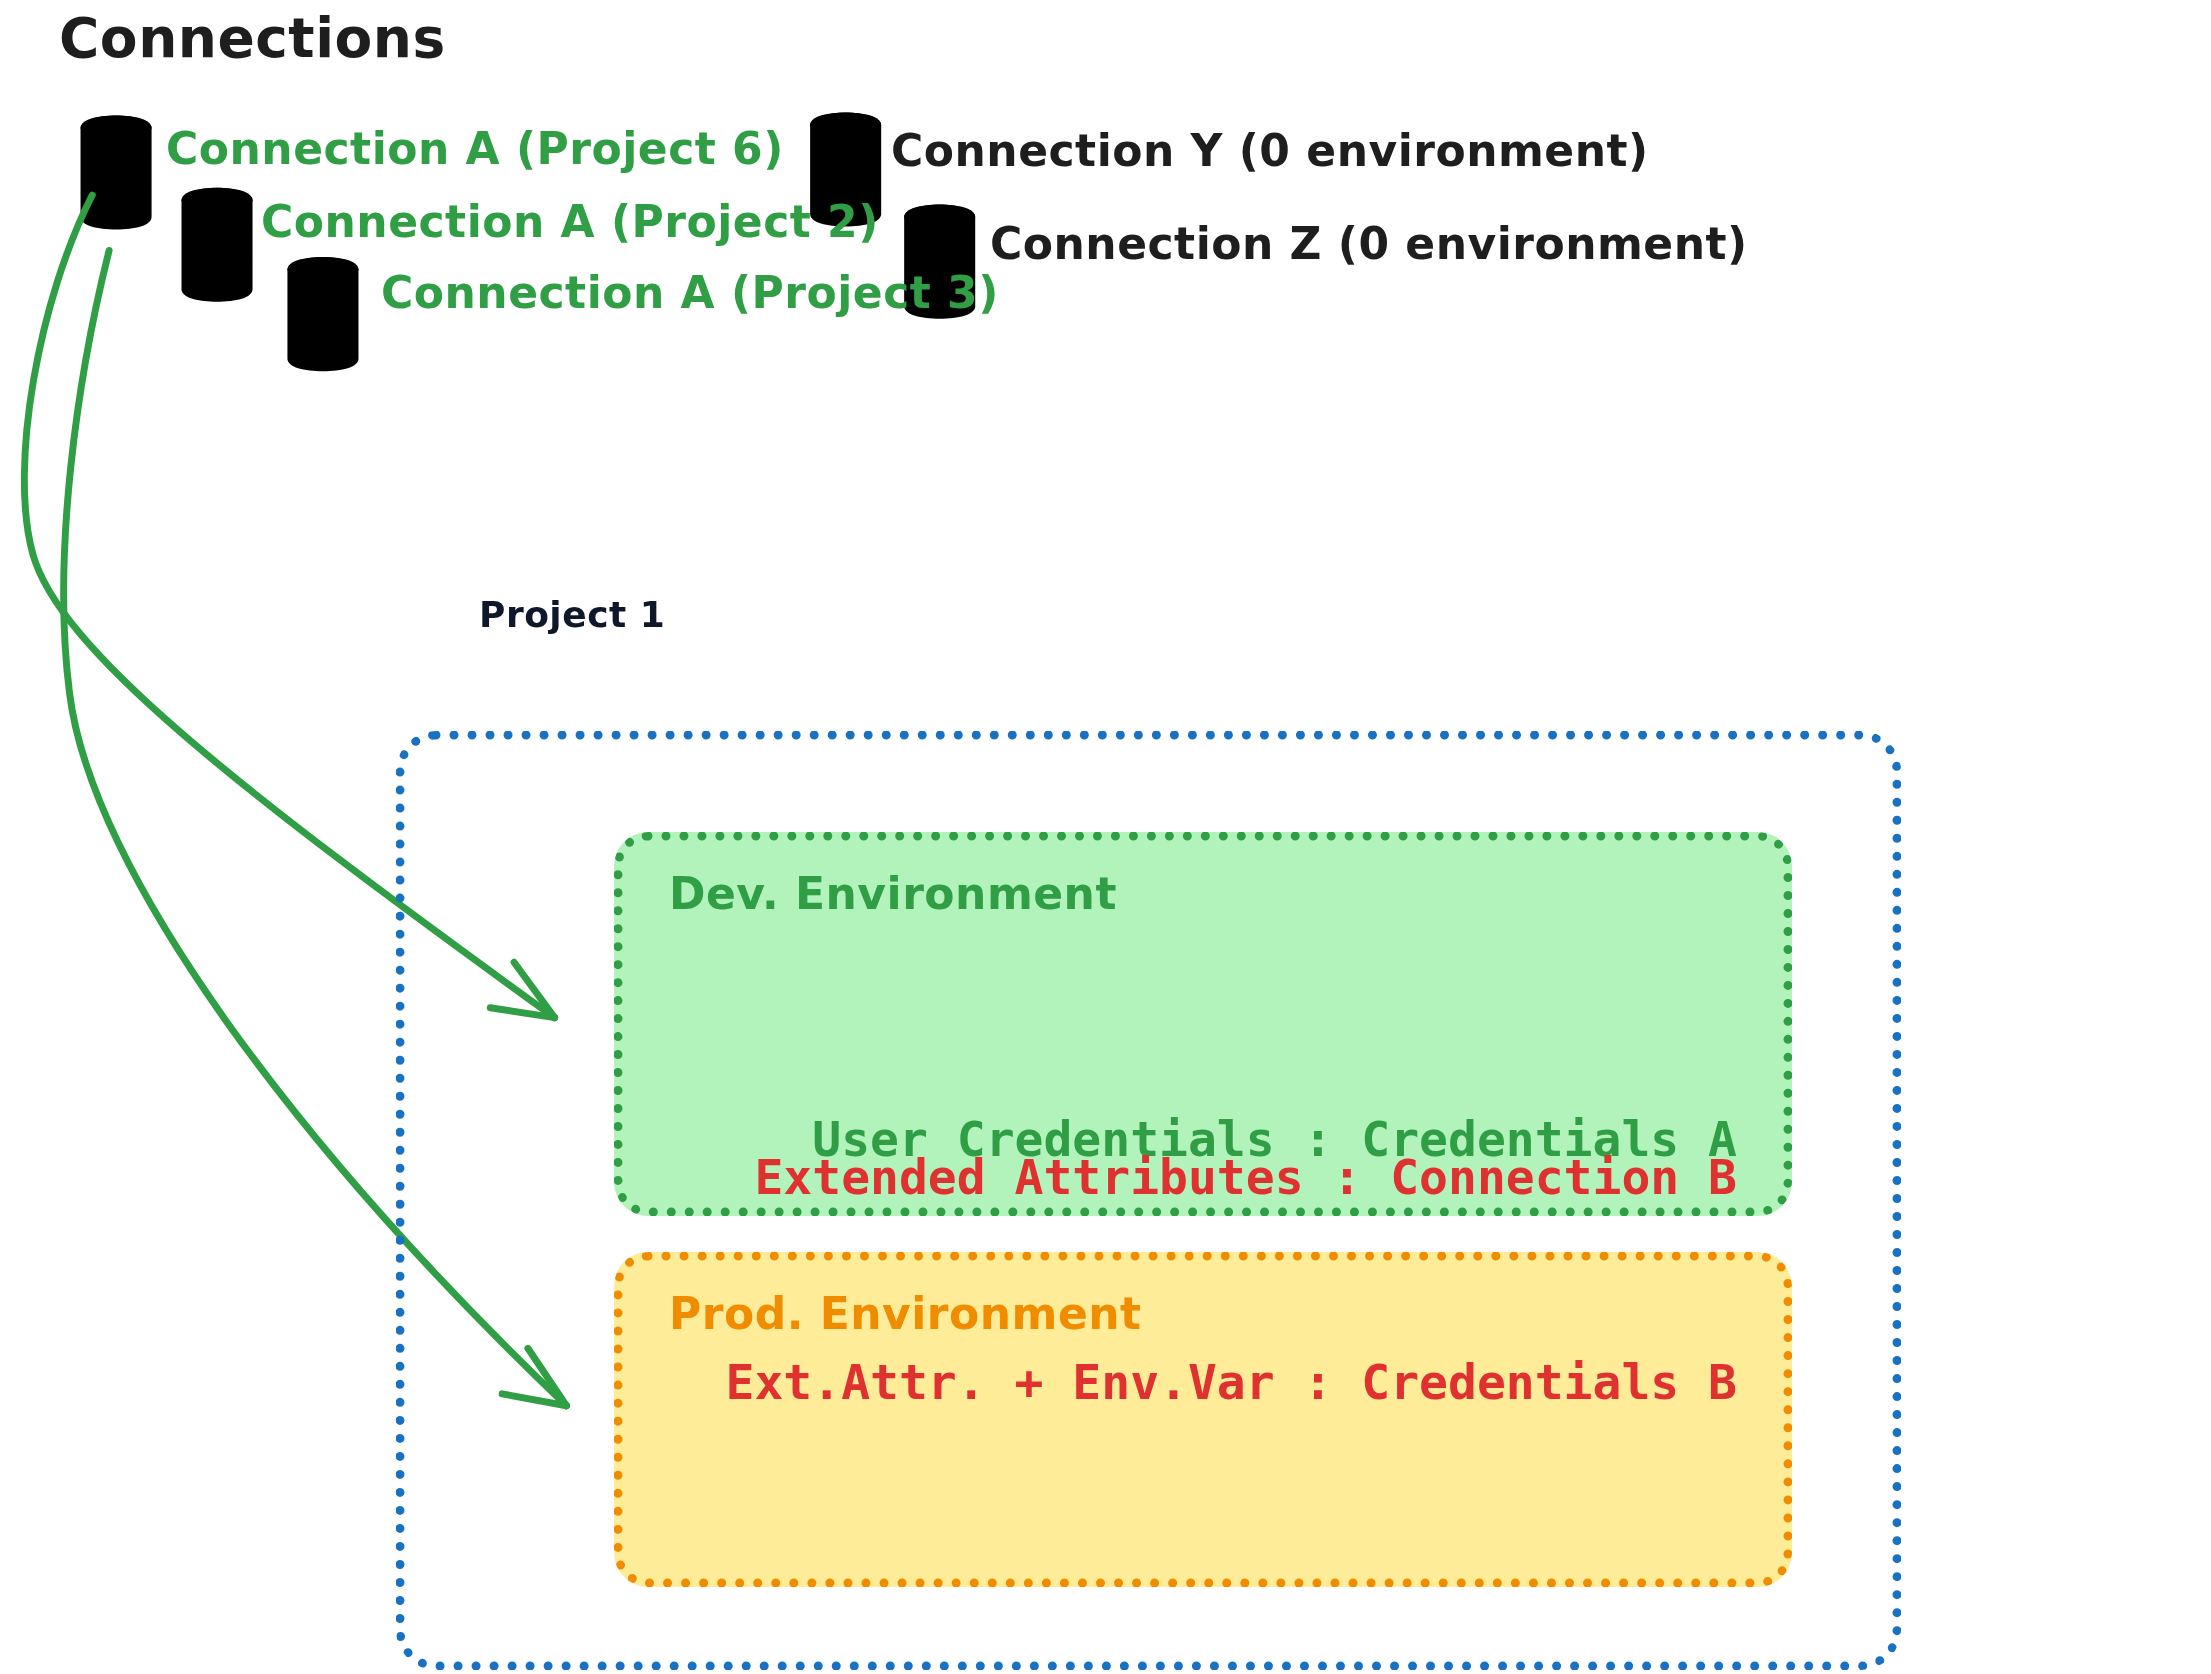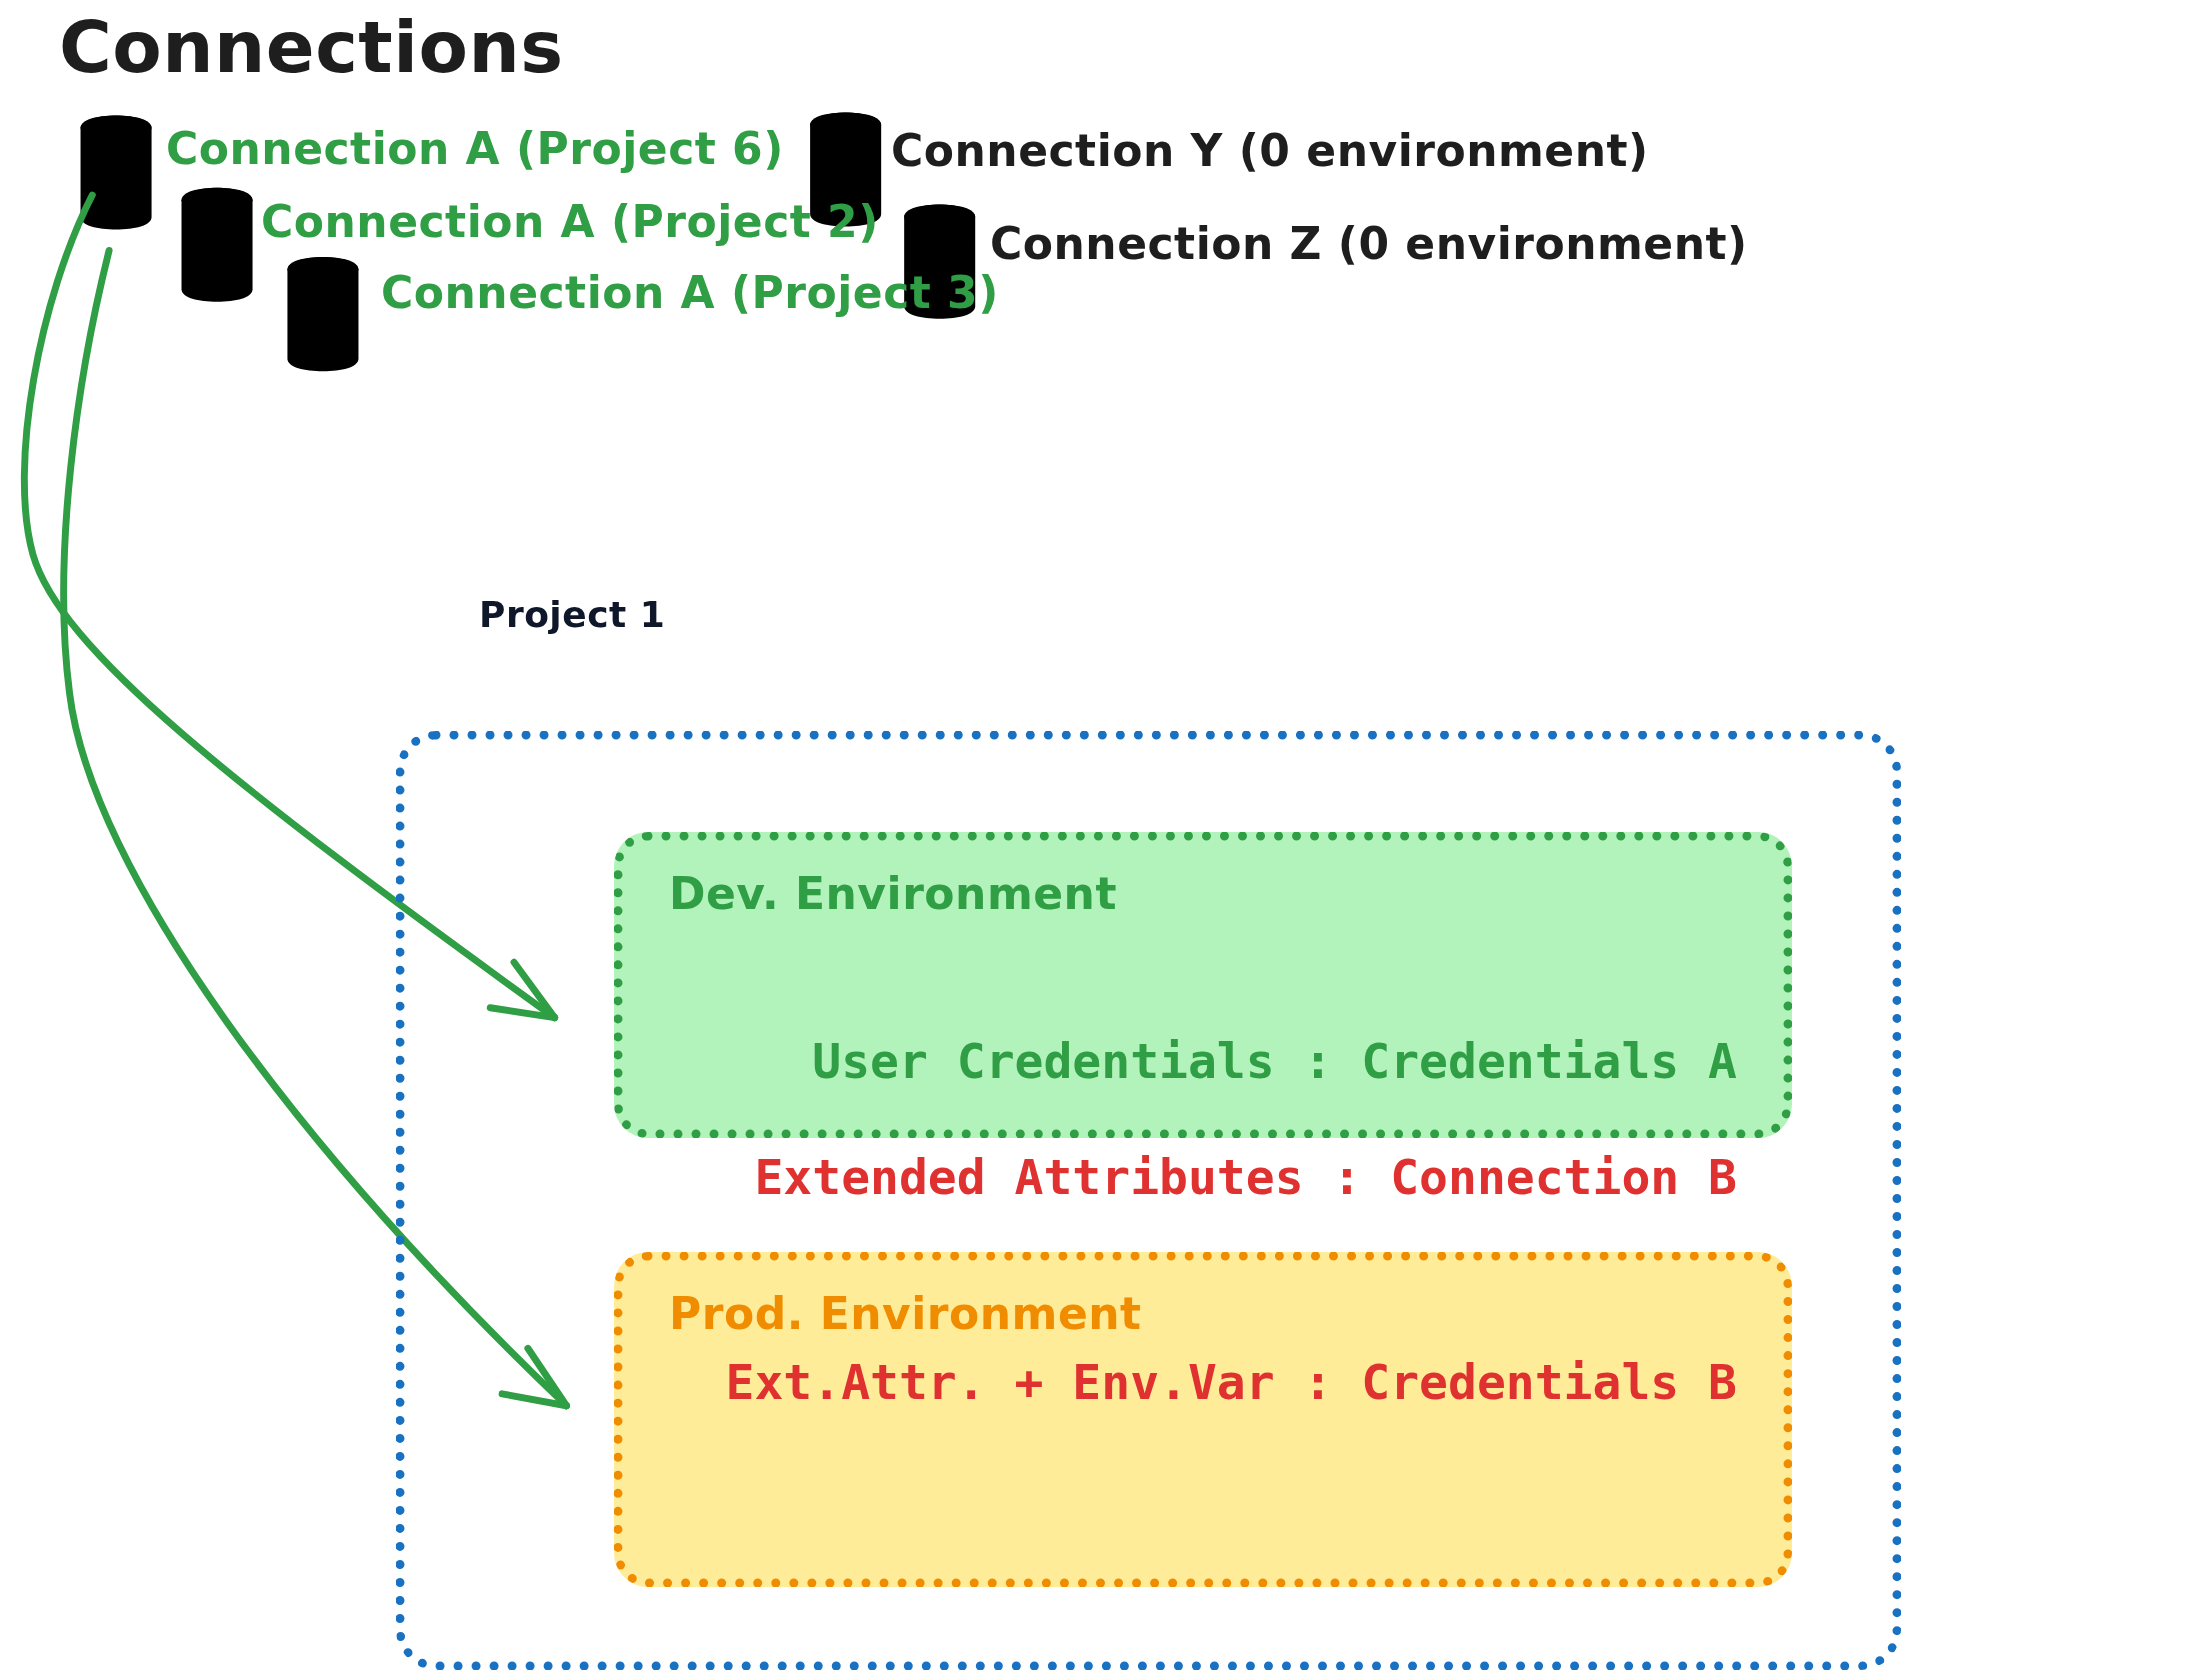"Connections" #connections-heading { font-size: 72px -> 55px }
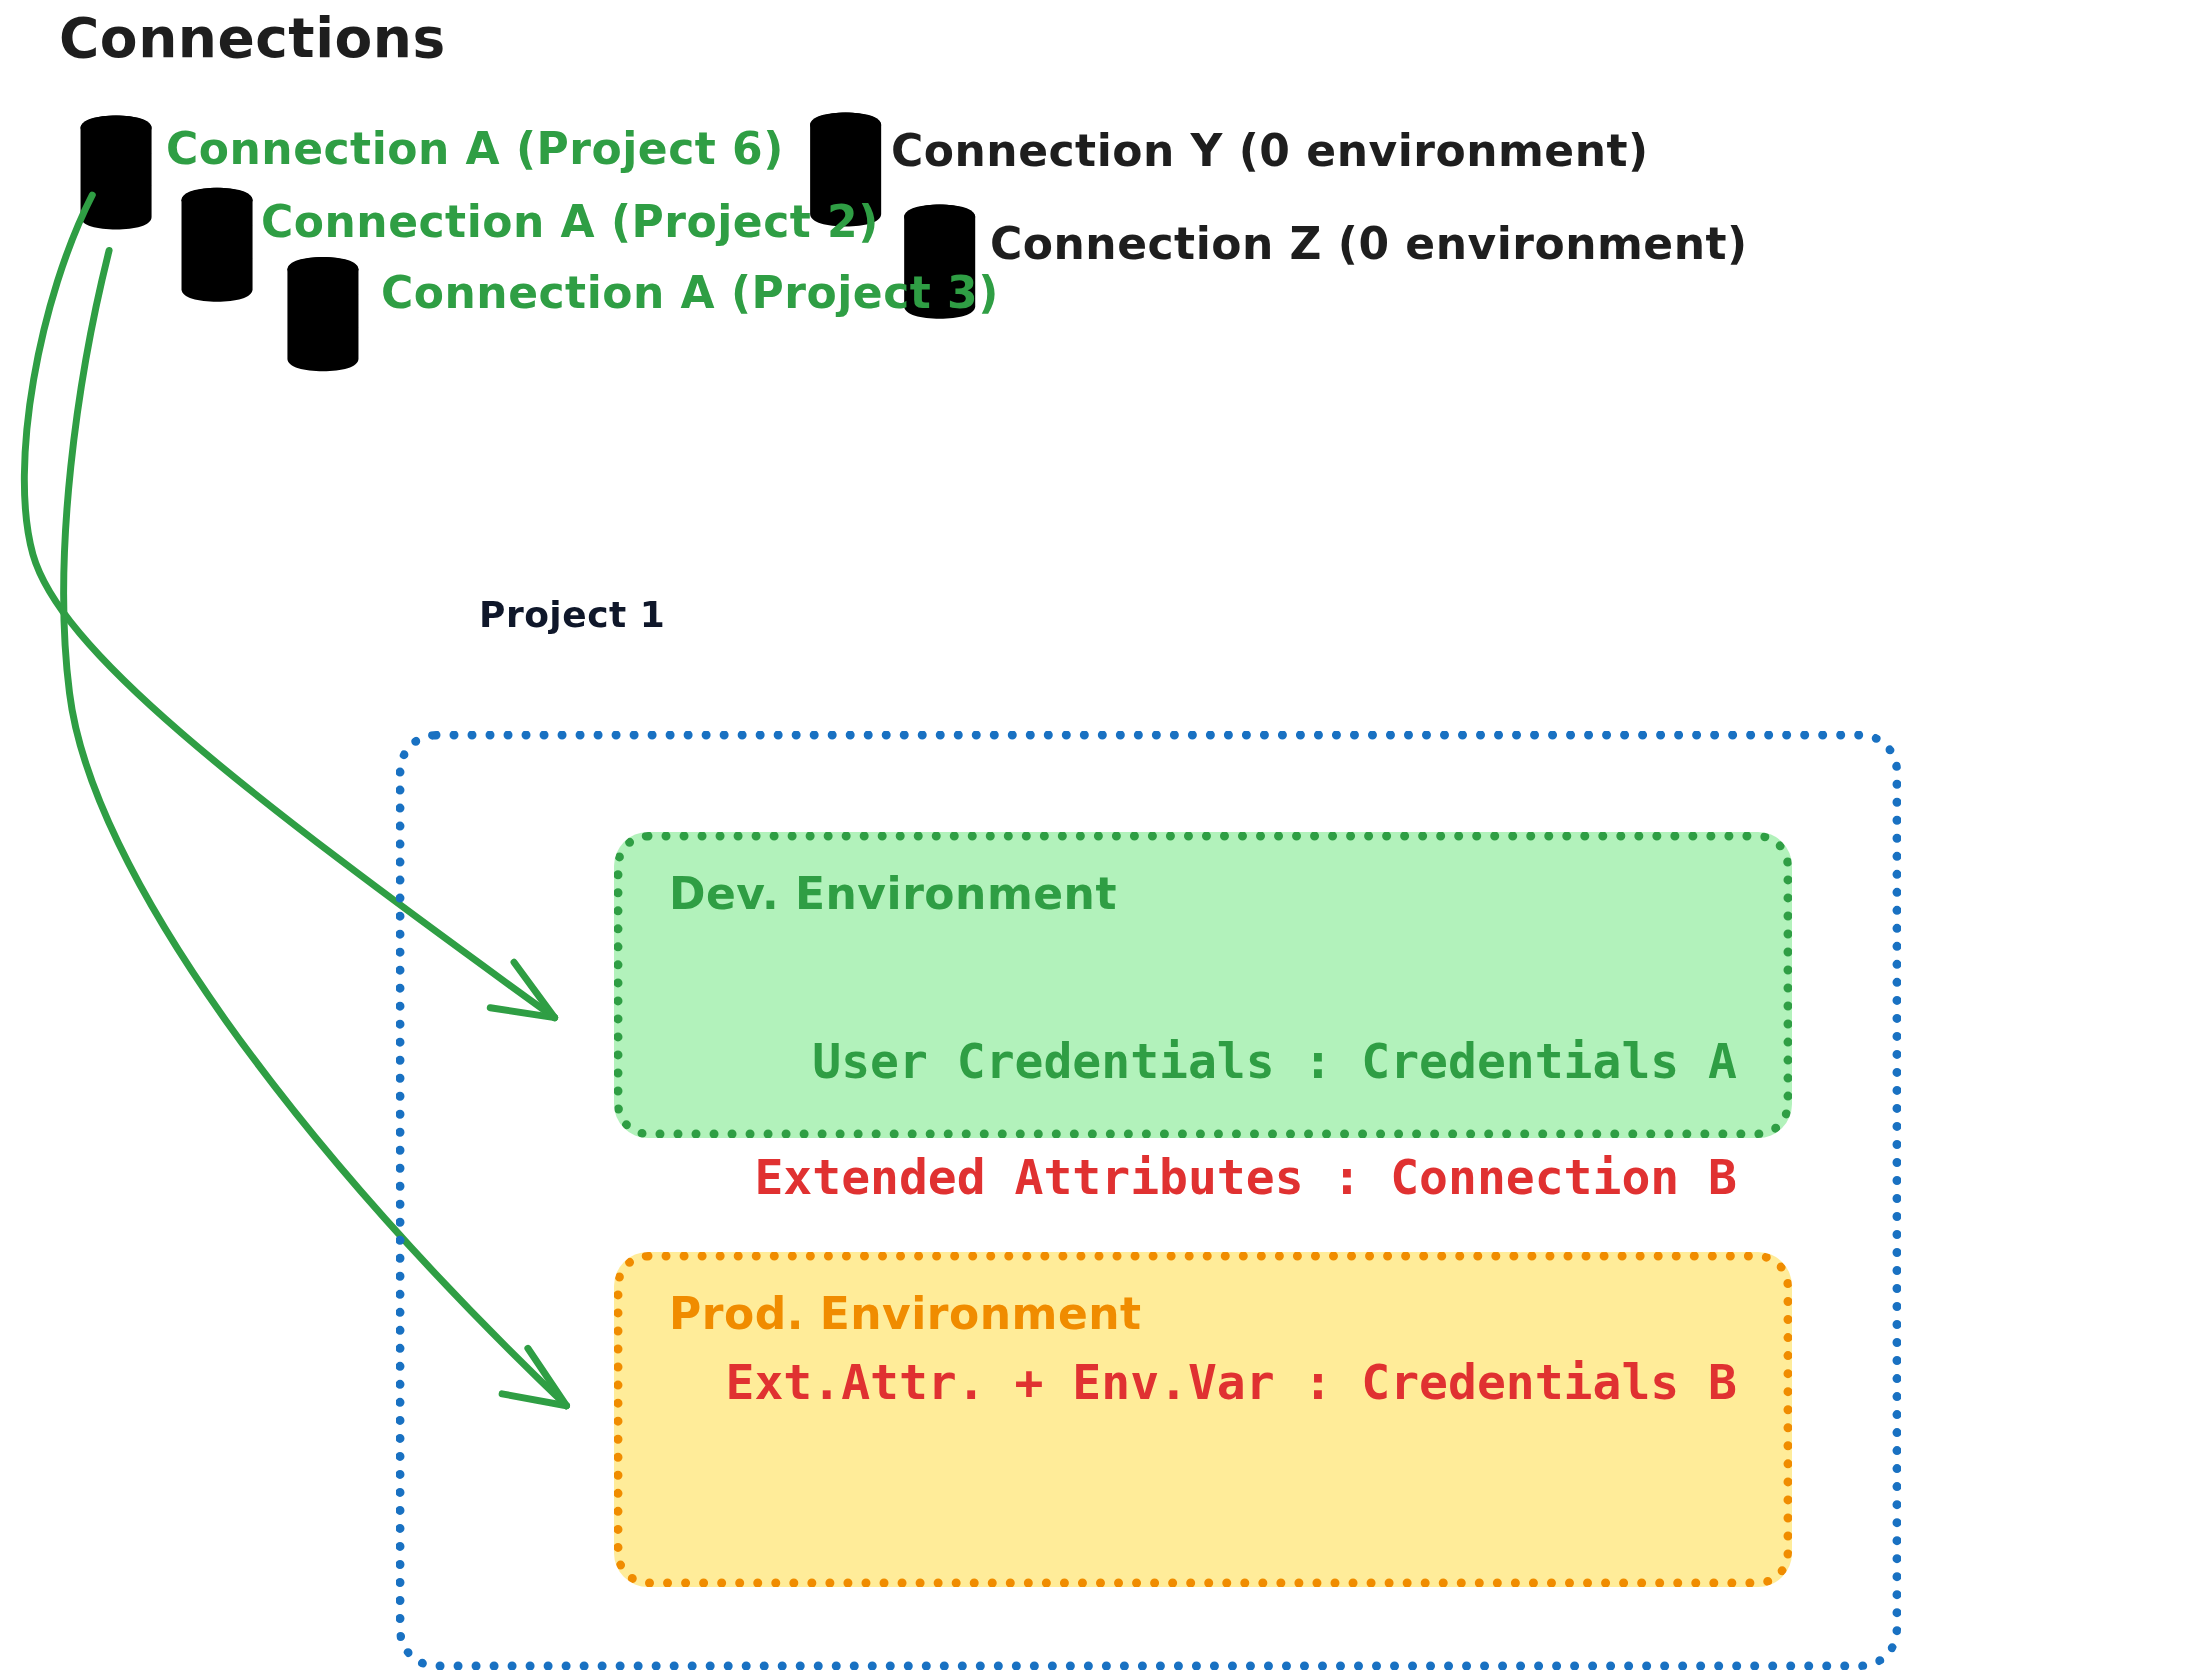"Dev. Environment" #dev-box { height: 306px -> 384px }
